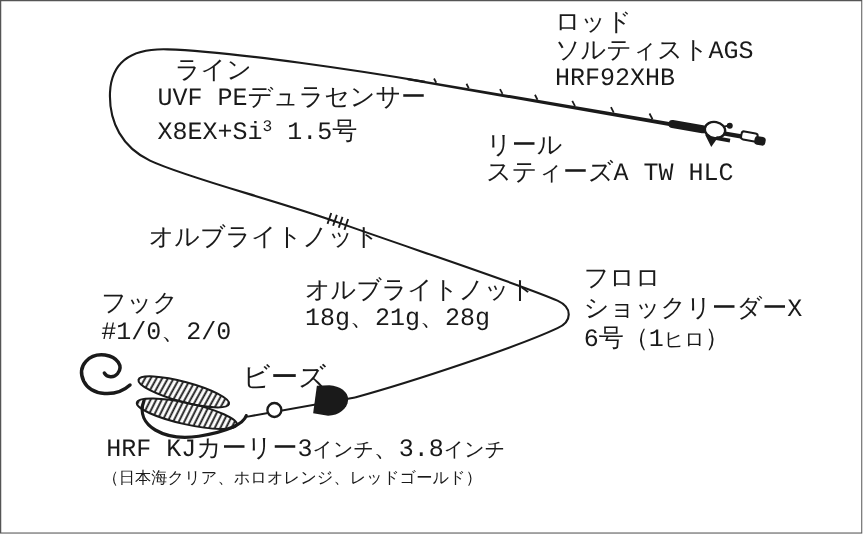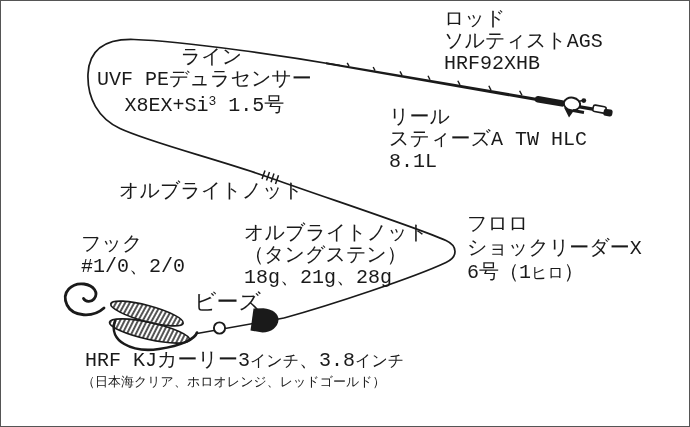"ライン" div.lbl { left: 96px -> 125px; text-align: center -> none }
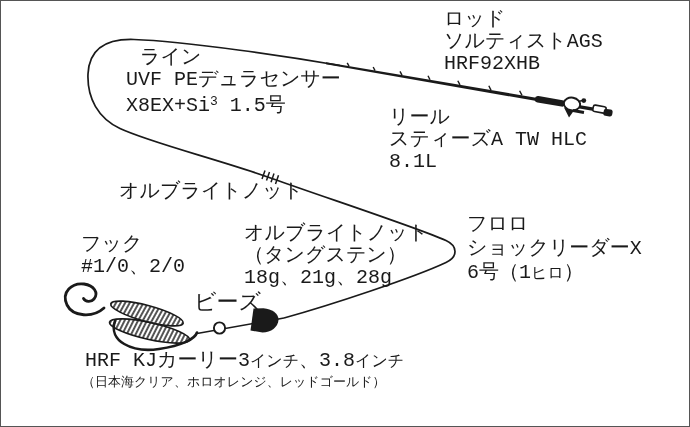"8.1L" div.ln { html: <div>8.1L</div> -> none }
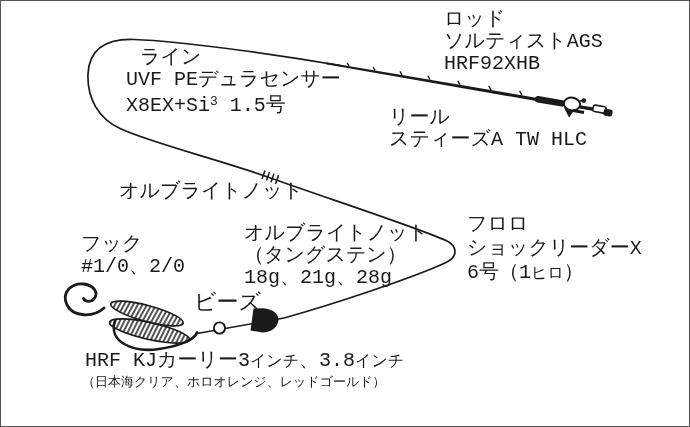"（タングステン）" div.ln { html: <div>（タングステン）</div> -> none }
